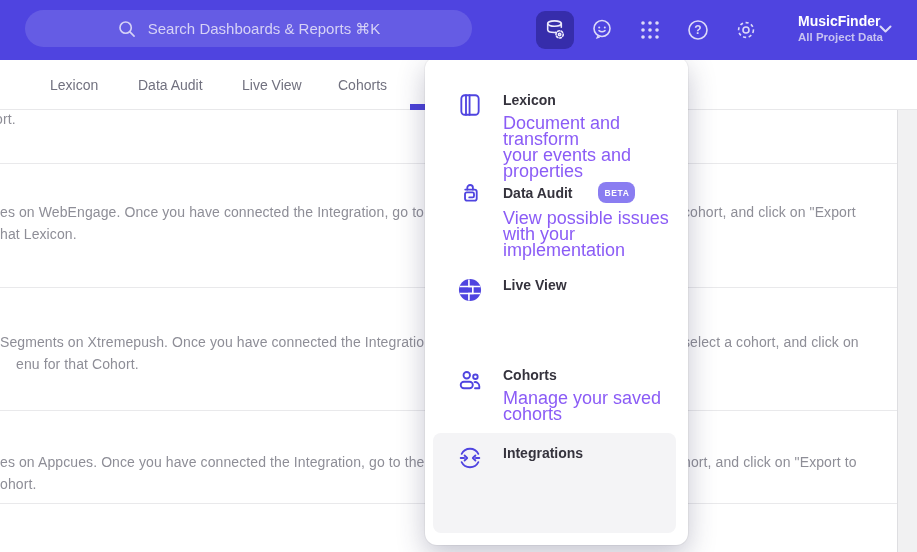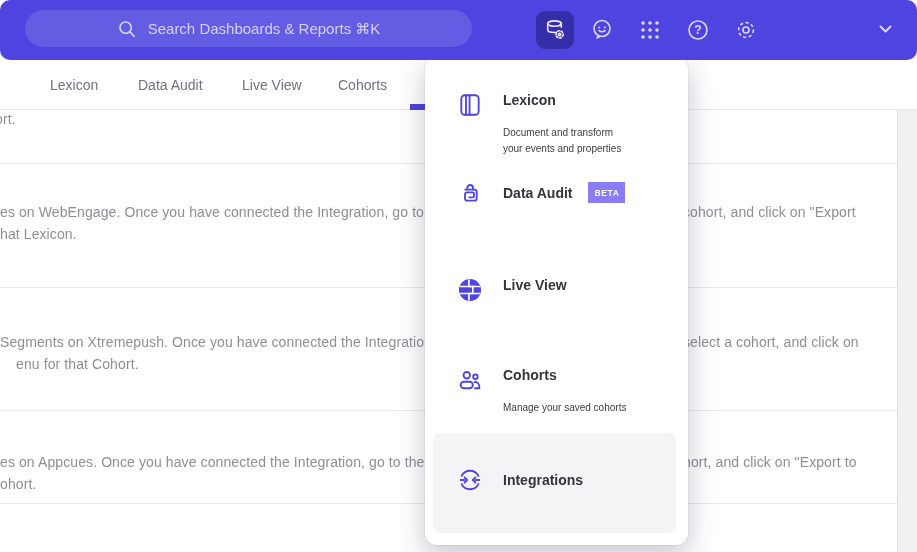"Search Dashboards & Reports ⌘K" .hdr { border-radius: 10px -> none }
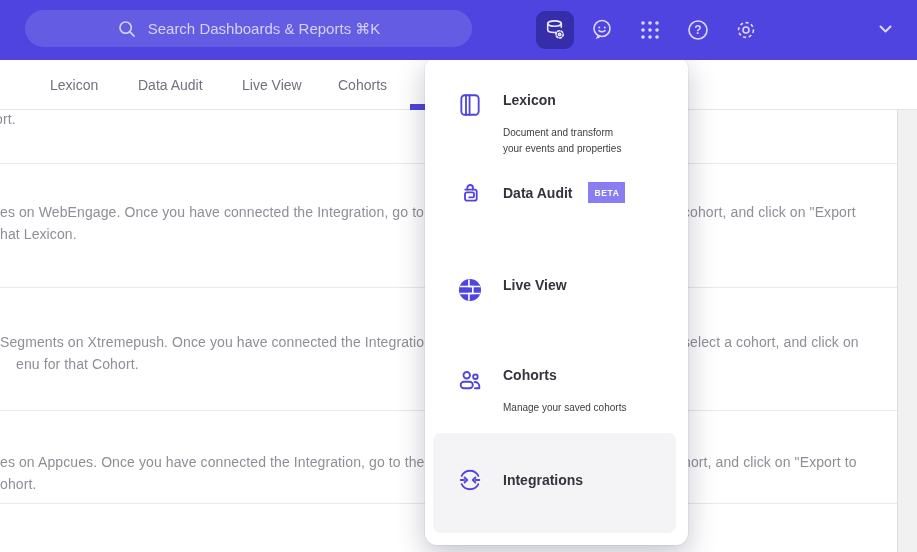"MusicFinder" div.proj { html: none -> <div> <div>MusicFinder</div> <div>All Project Data</div> </div> }
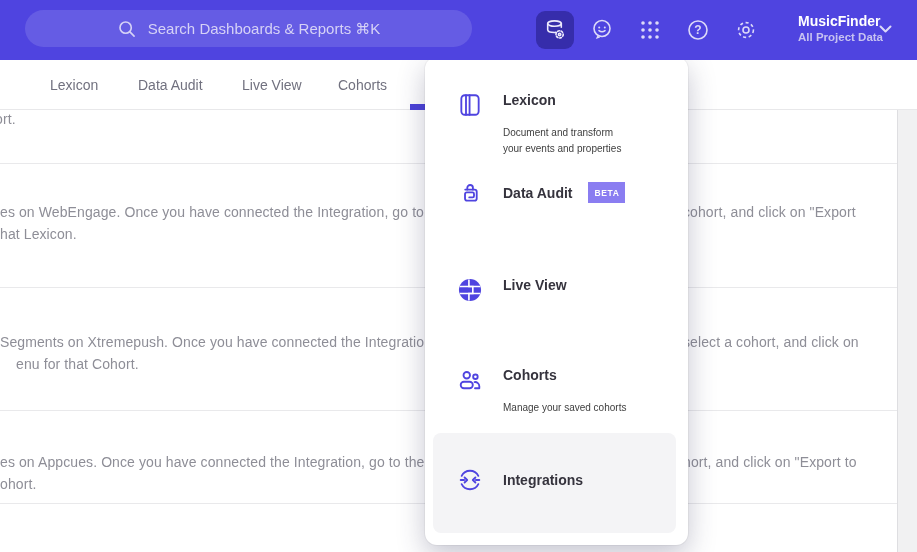"Document and transform" .mi-desc { color: #404040 -> #8b5cf6; font-size: 10px -> 18px; margin-top: 17px -> 7px }
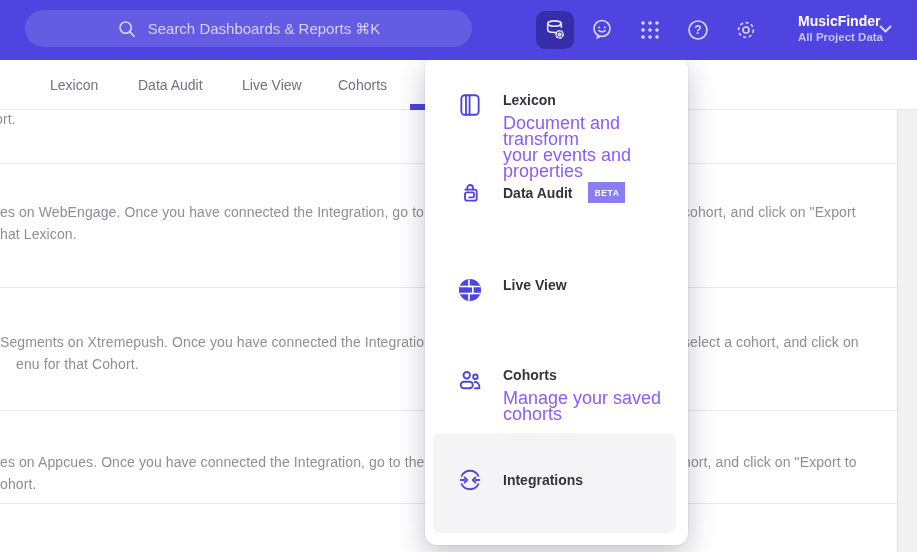"BETA" .badge { border-radius: 0 -> 8px; margin-left: 16px -> 26px }
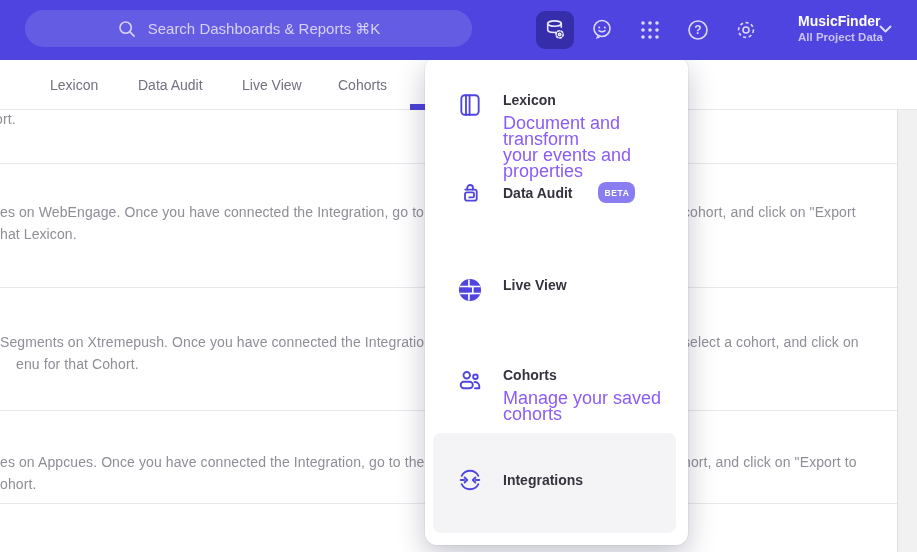"View possible issues with your" div.mi-desc { html: none -> <div>View possible issues with your implementation</div> }
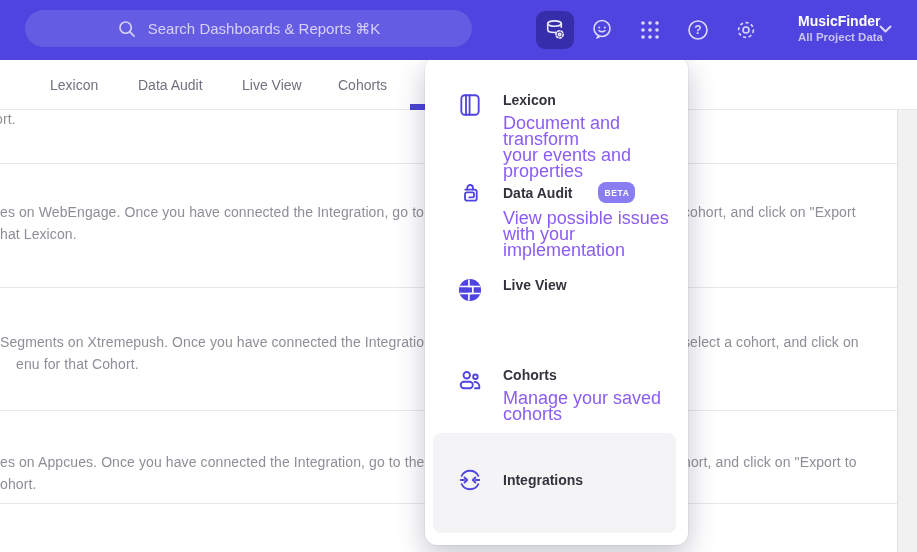"Integrations" .hl-box .mi { align-items: center -> none; top: 34px -> 12px }
